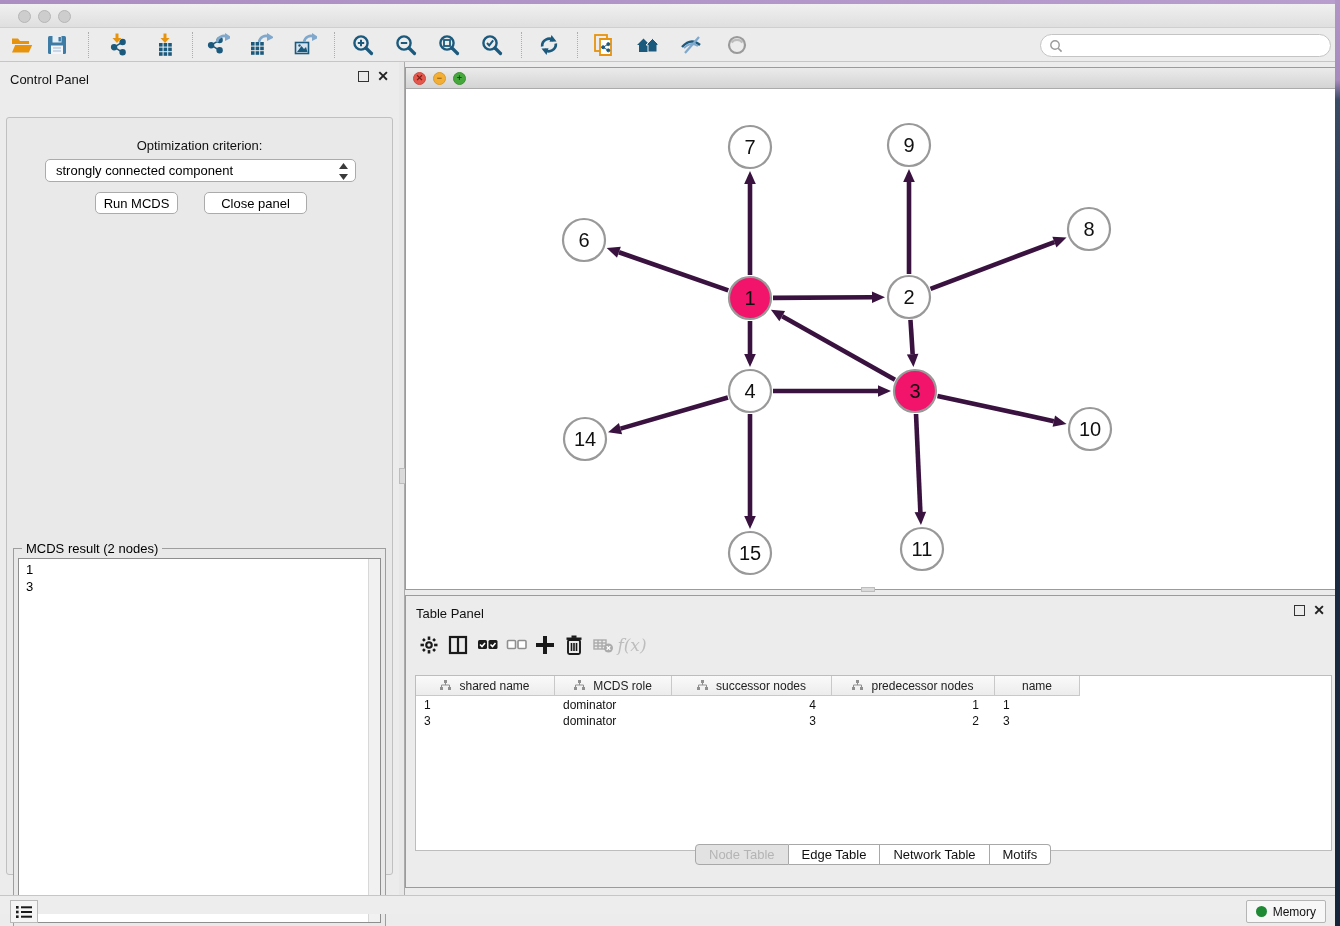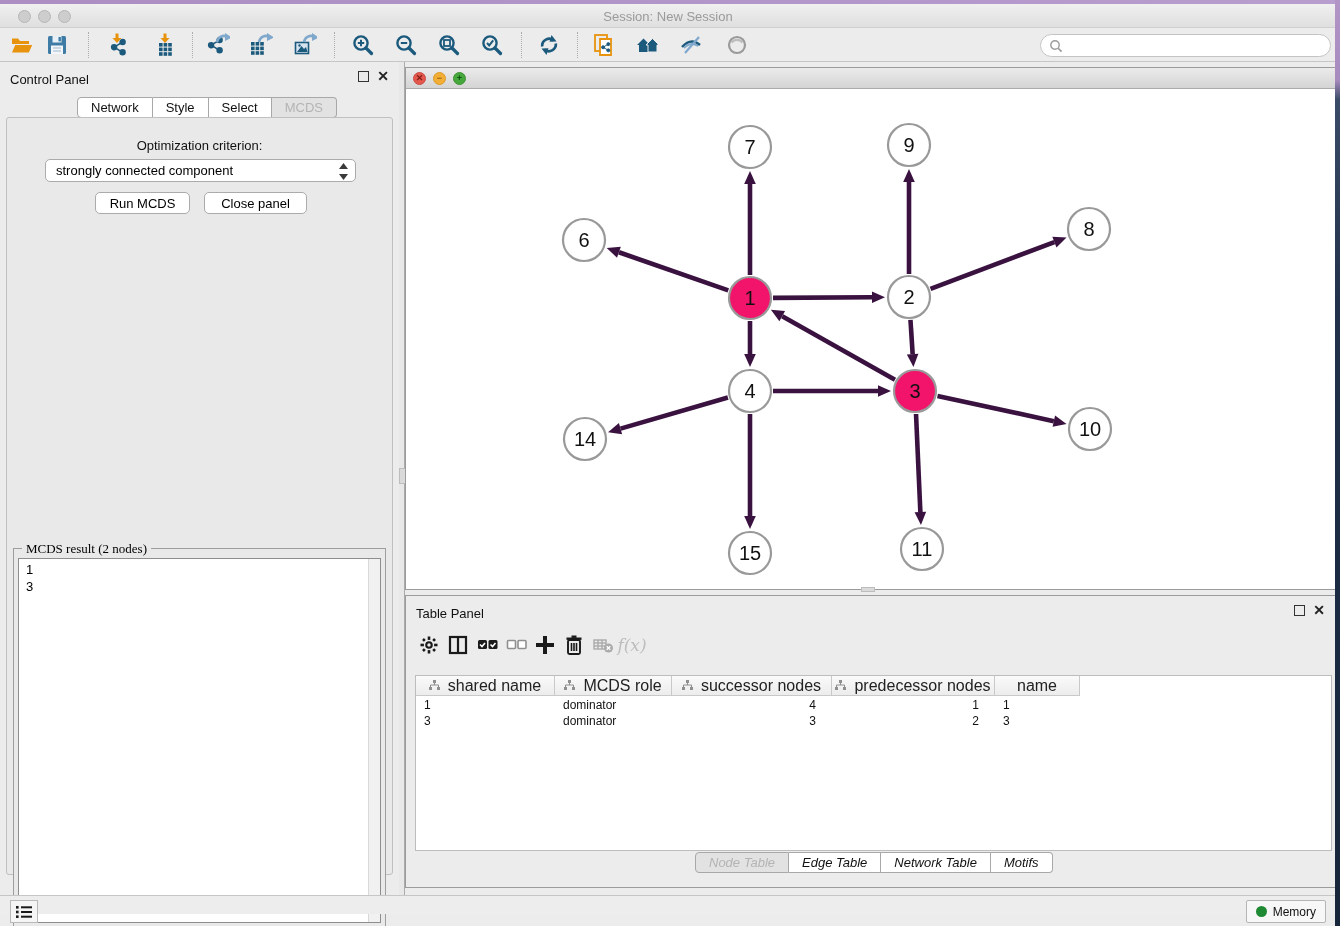"Session: New Session" div { html: <div>Session: New Session</div> -> none }
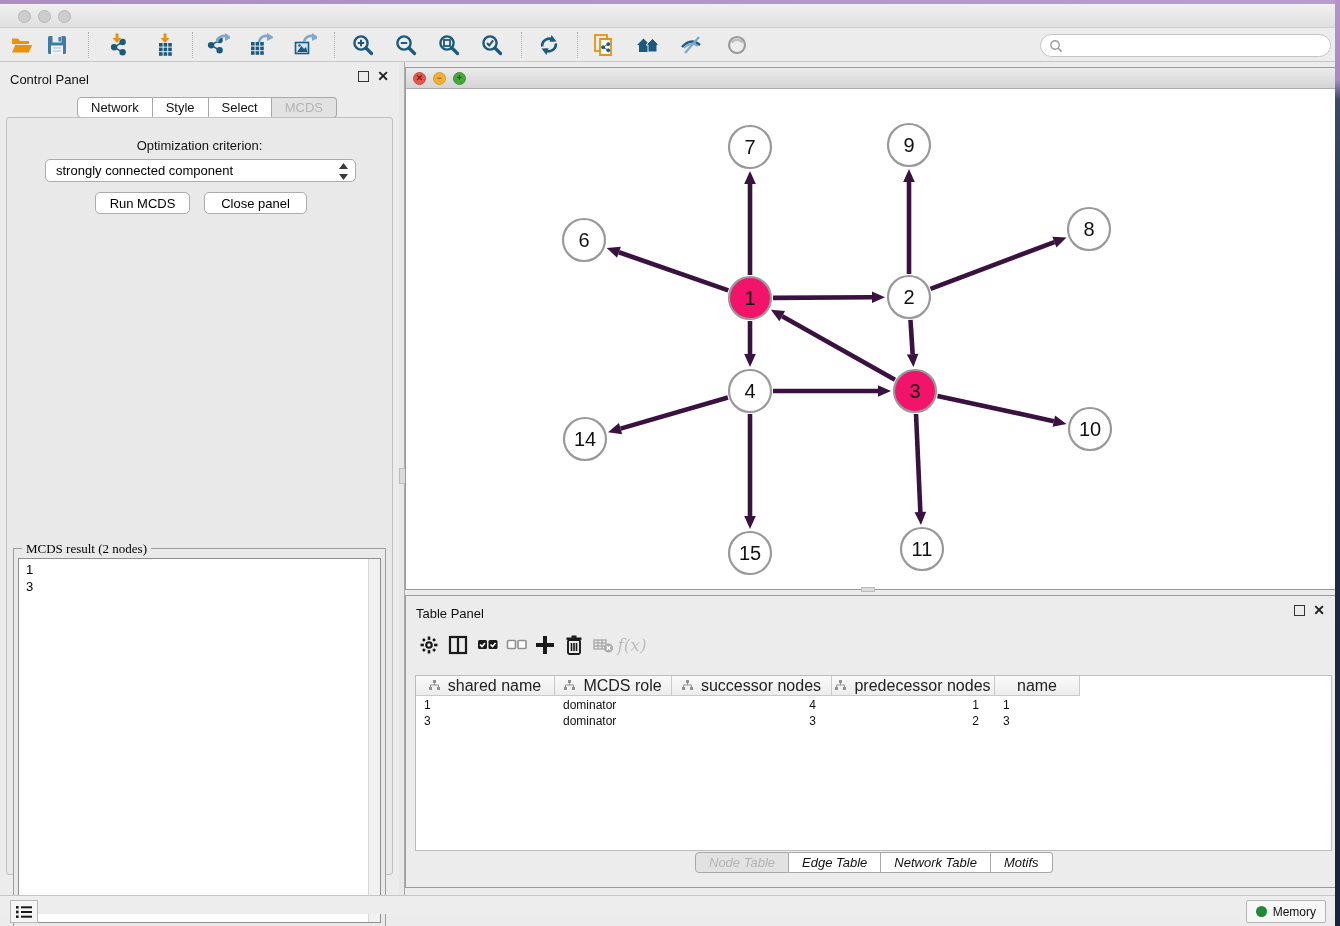"Network" div.tabs-row { html: <div> <div>Network</div> <div>Style</div> <div>Select</div> <div>MCDS</div> </div> -> none }
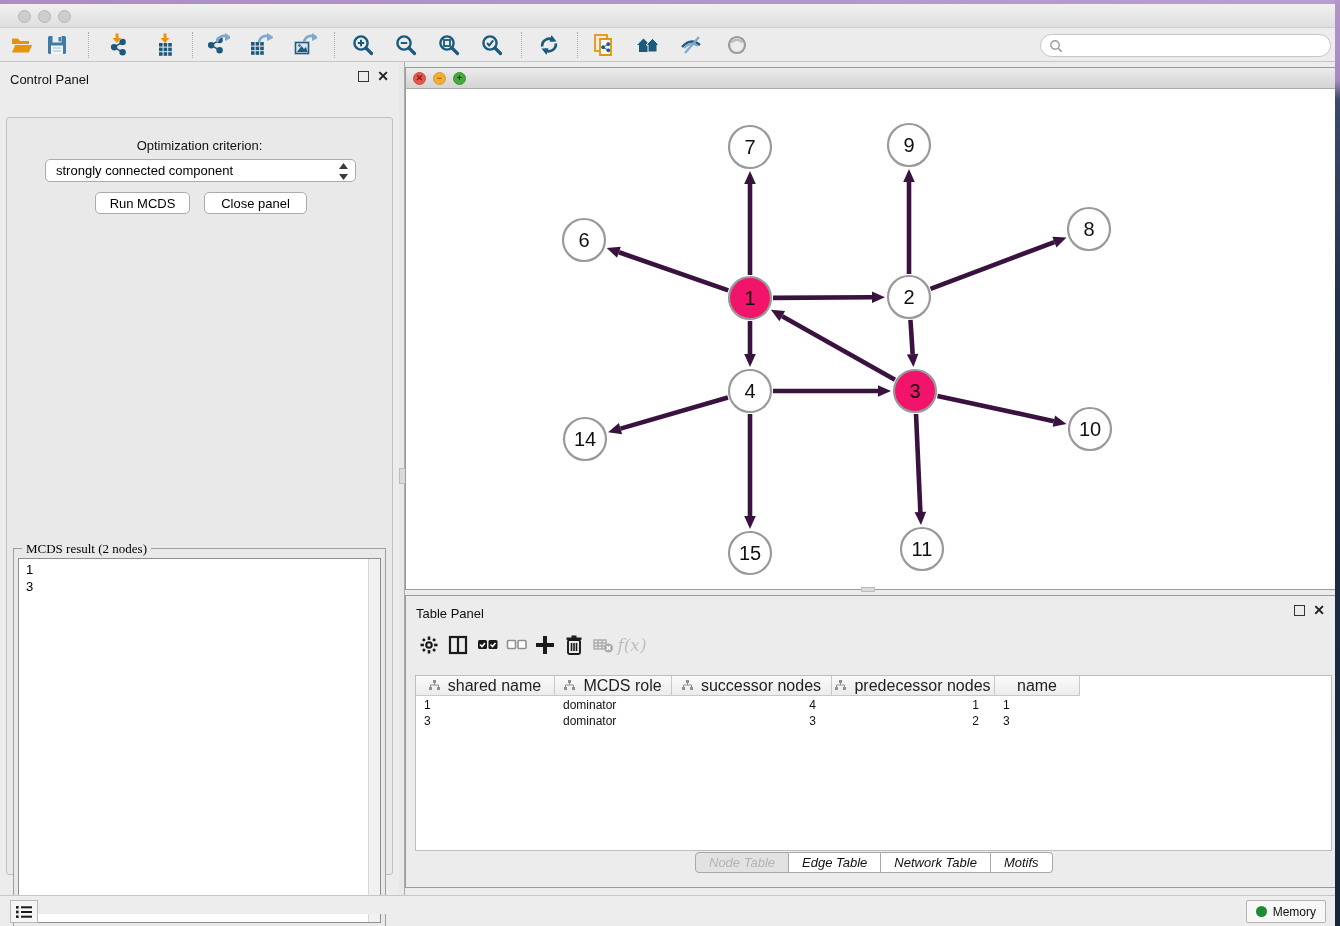"Run MCDS" #run-btn { width: 95px -> 83px }
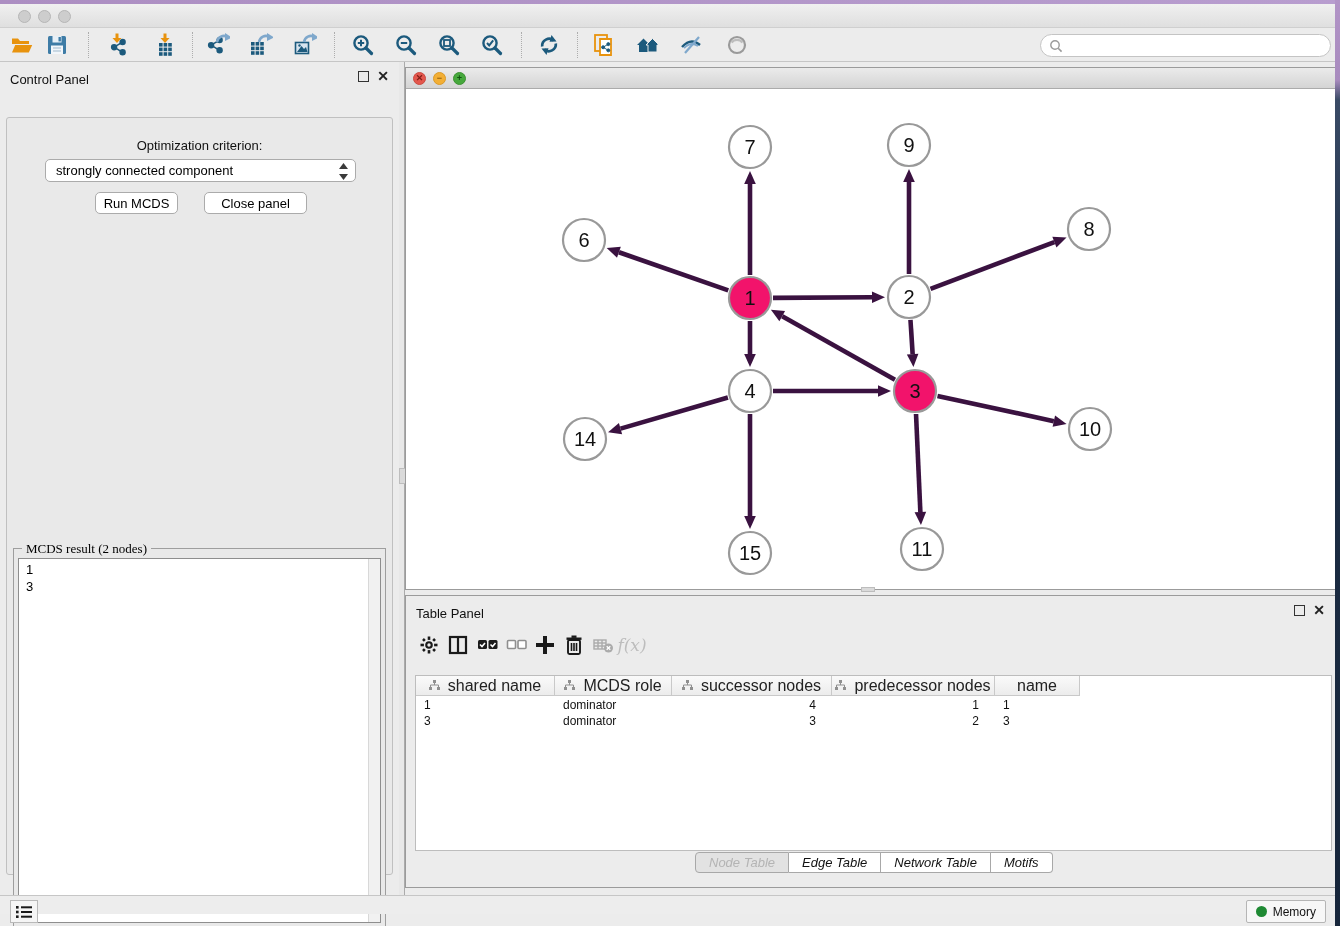"MCDS result (2 nodes)" #mcds-legend { font-family: Liberation Serif, serif -> none }
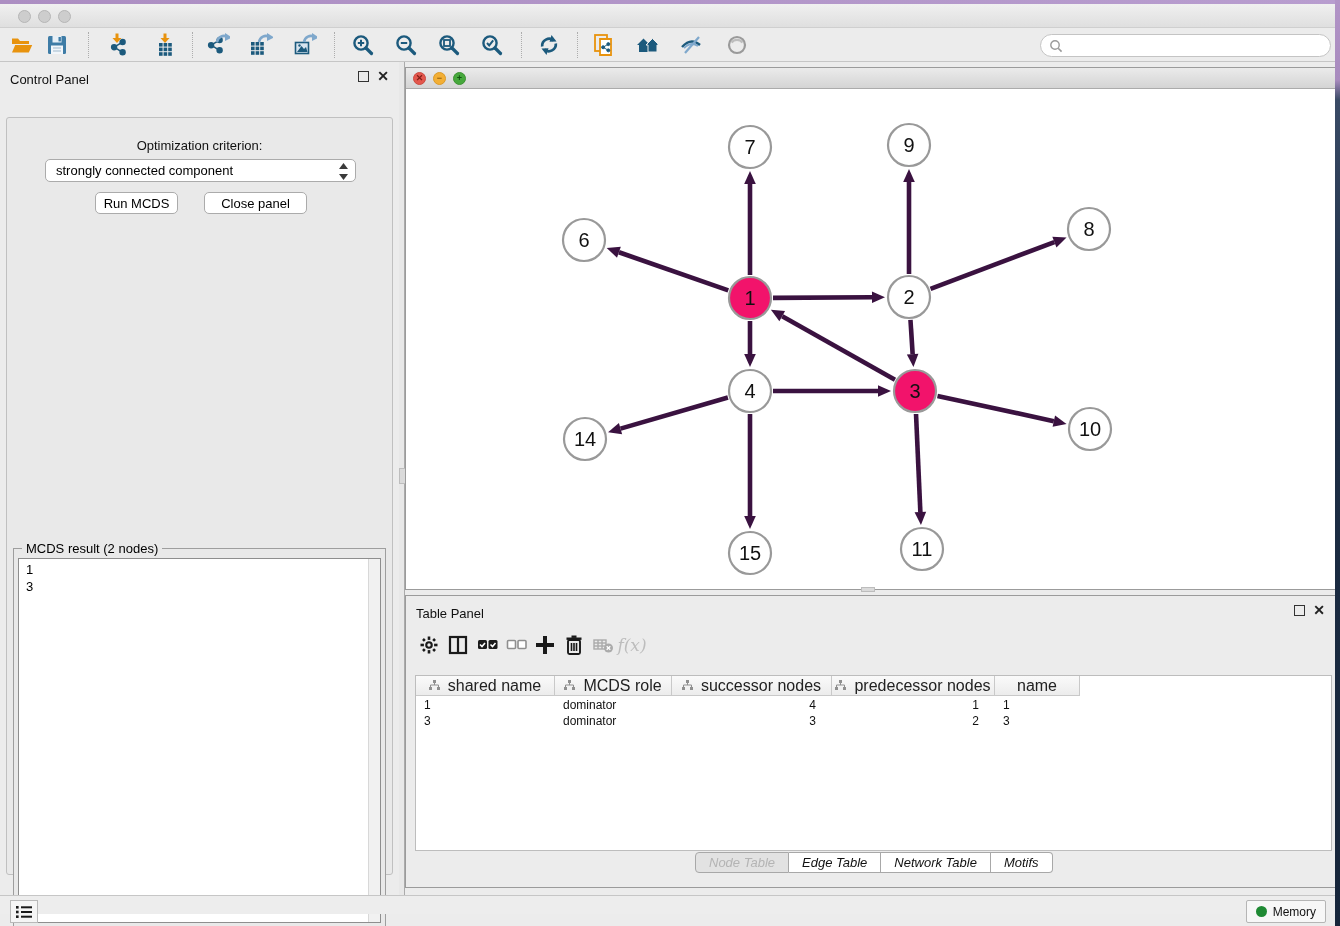"shared name" .th { font-size: 16px -> 12px }
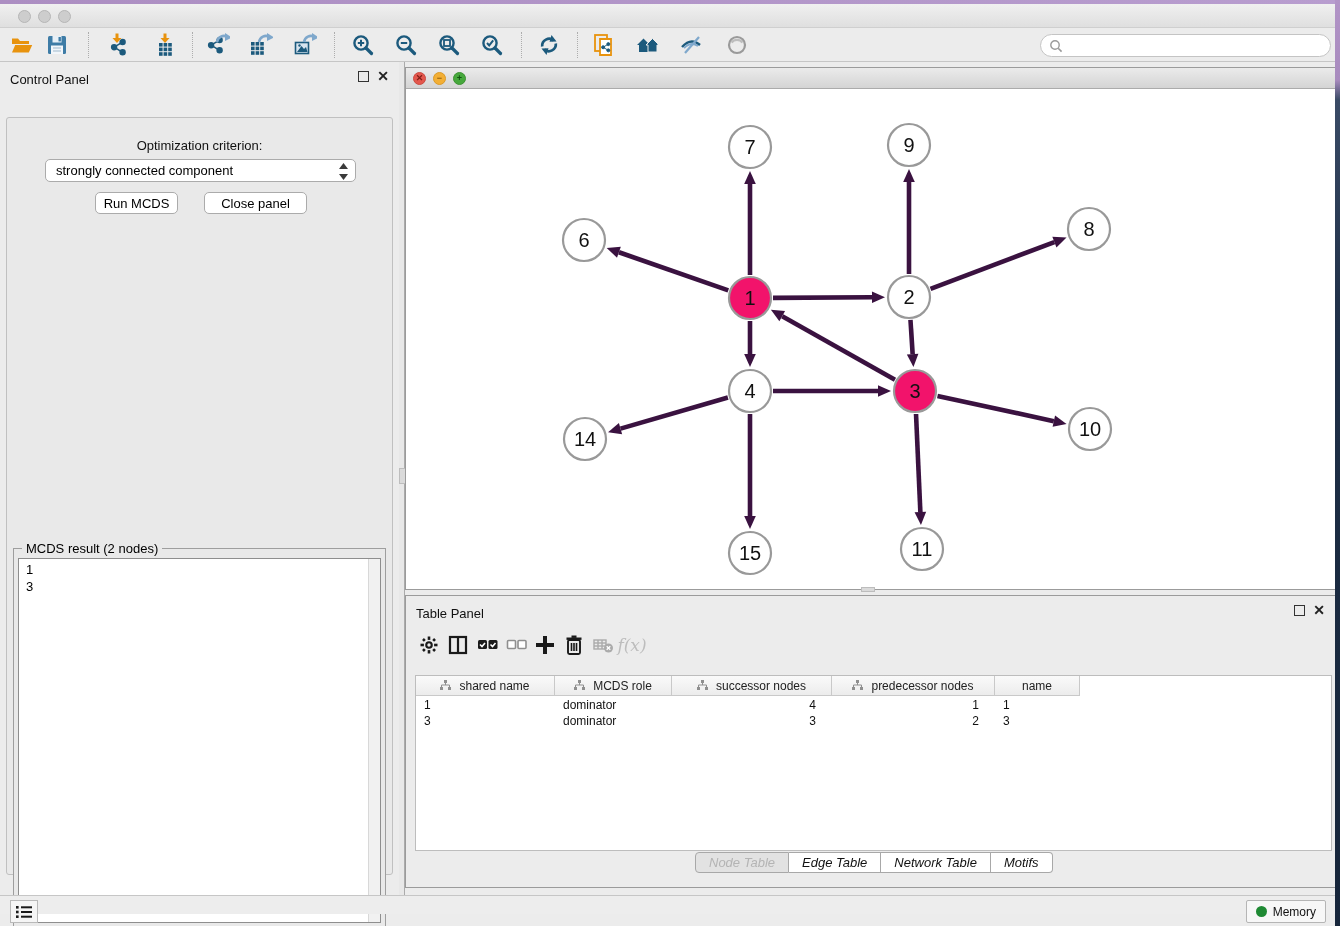"Node Table" #tp-tabs { font-style: italic -> none; top: 256px -> 248px }
